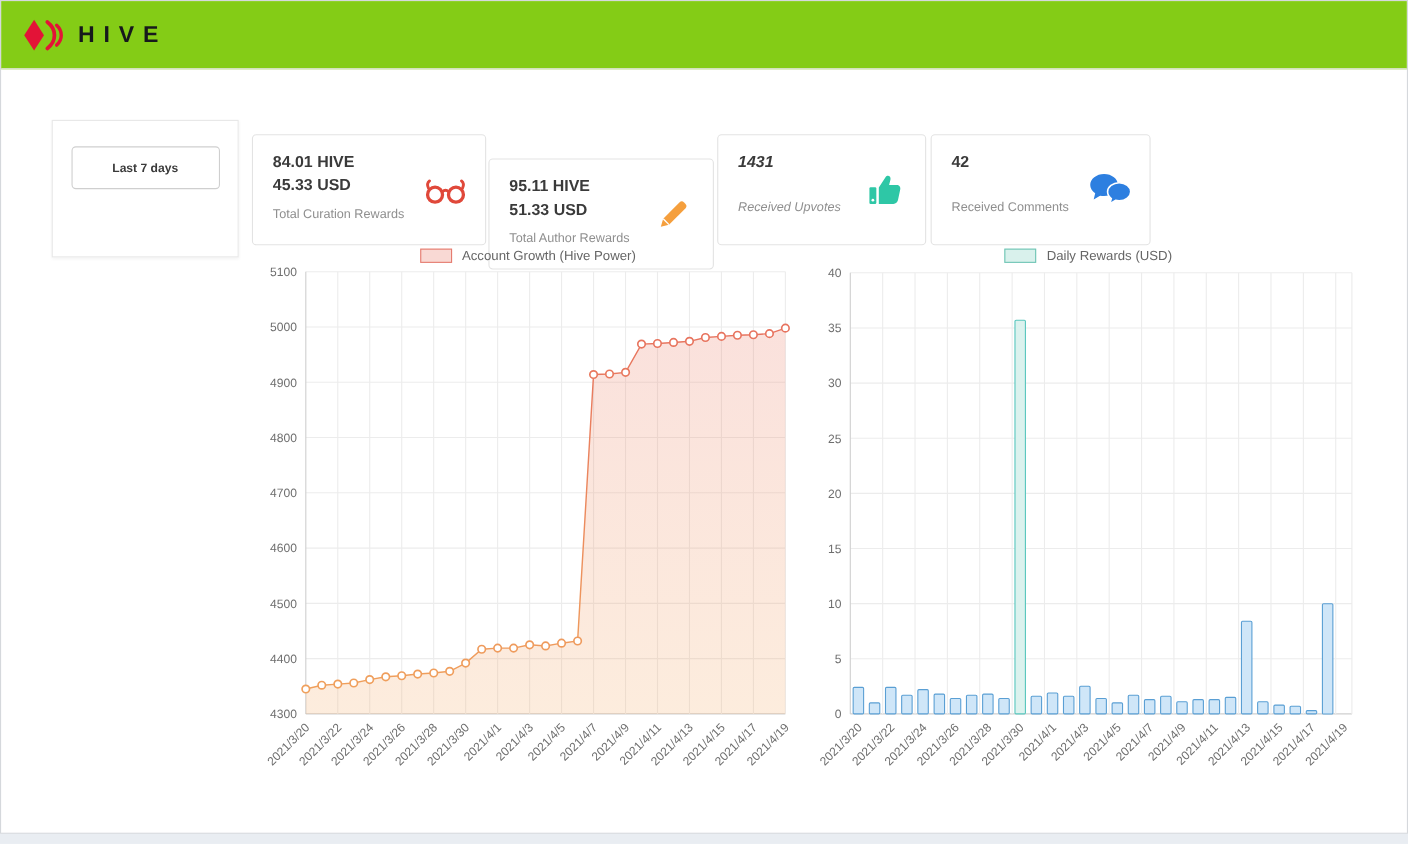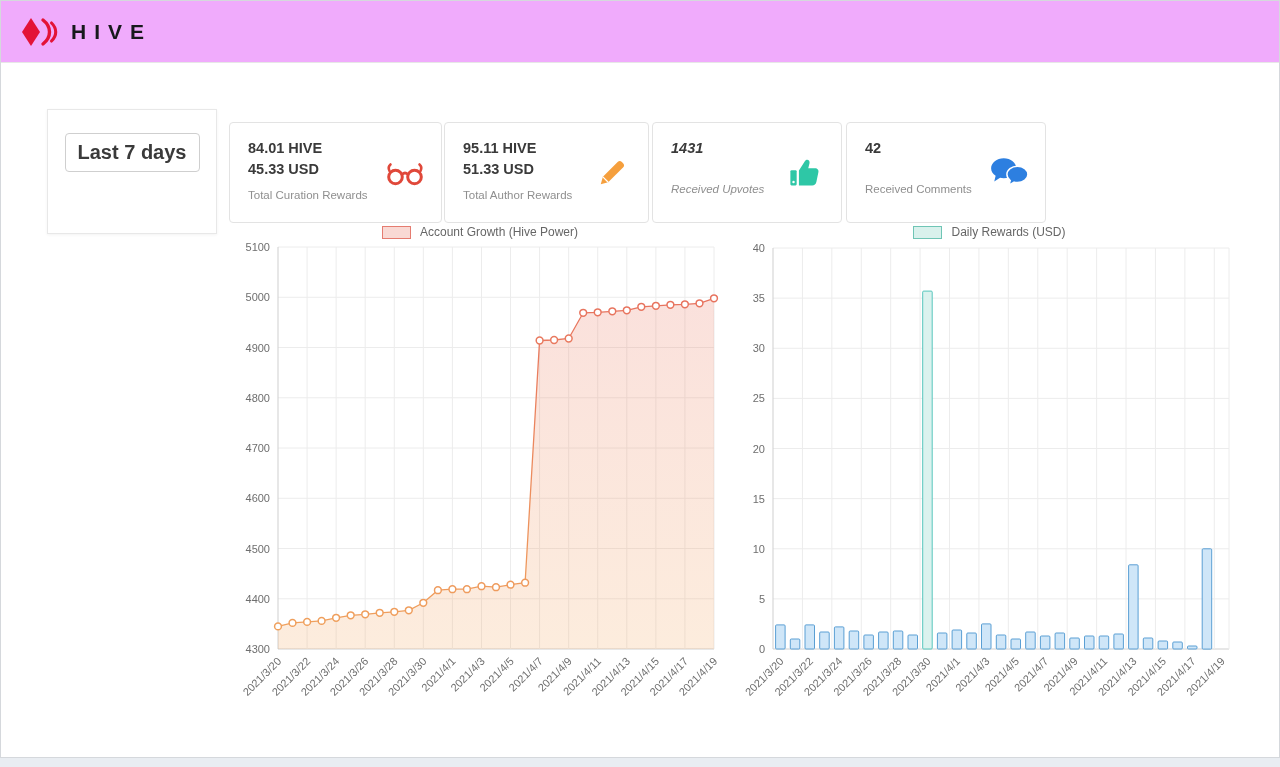"HIVE" .header { background: #f0abfc -> #84cc16 }
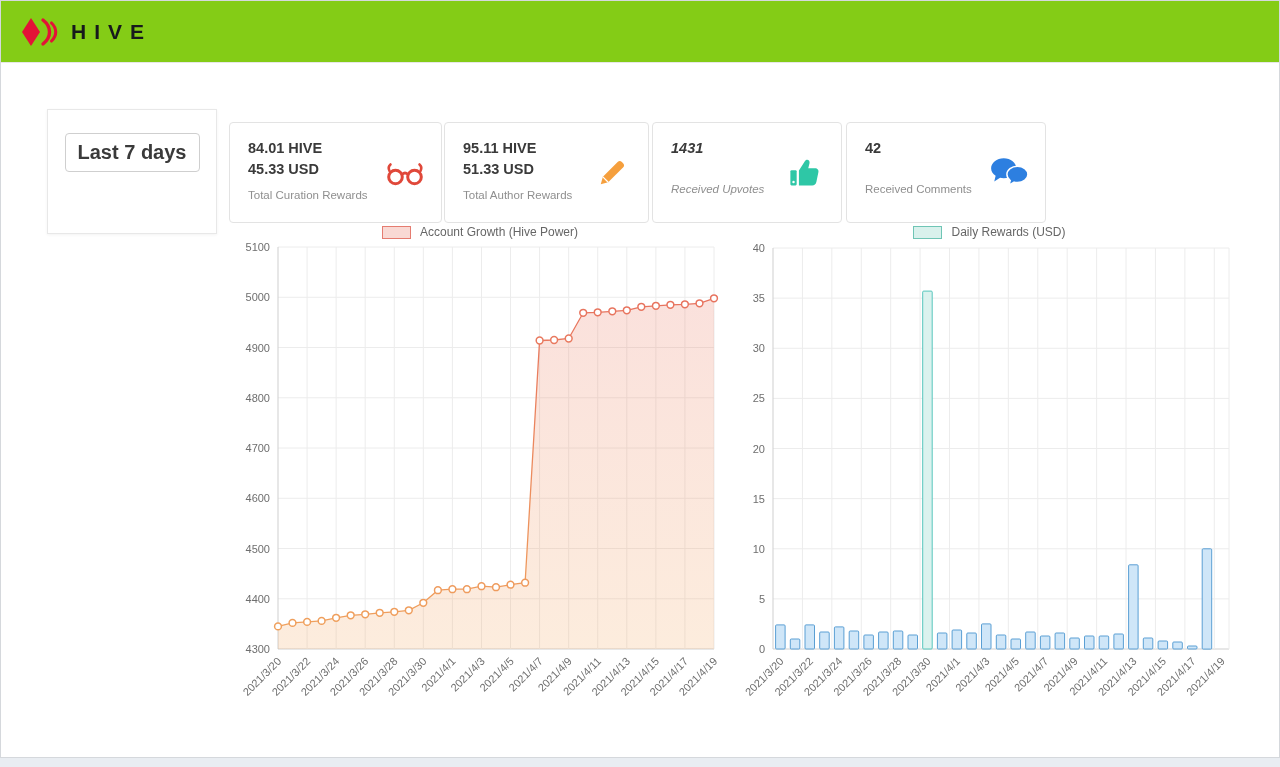"Last 7 days" .range-btn { font-size: 20px -> 11px }
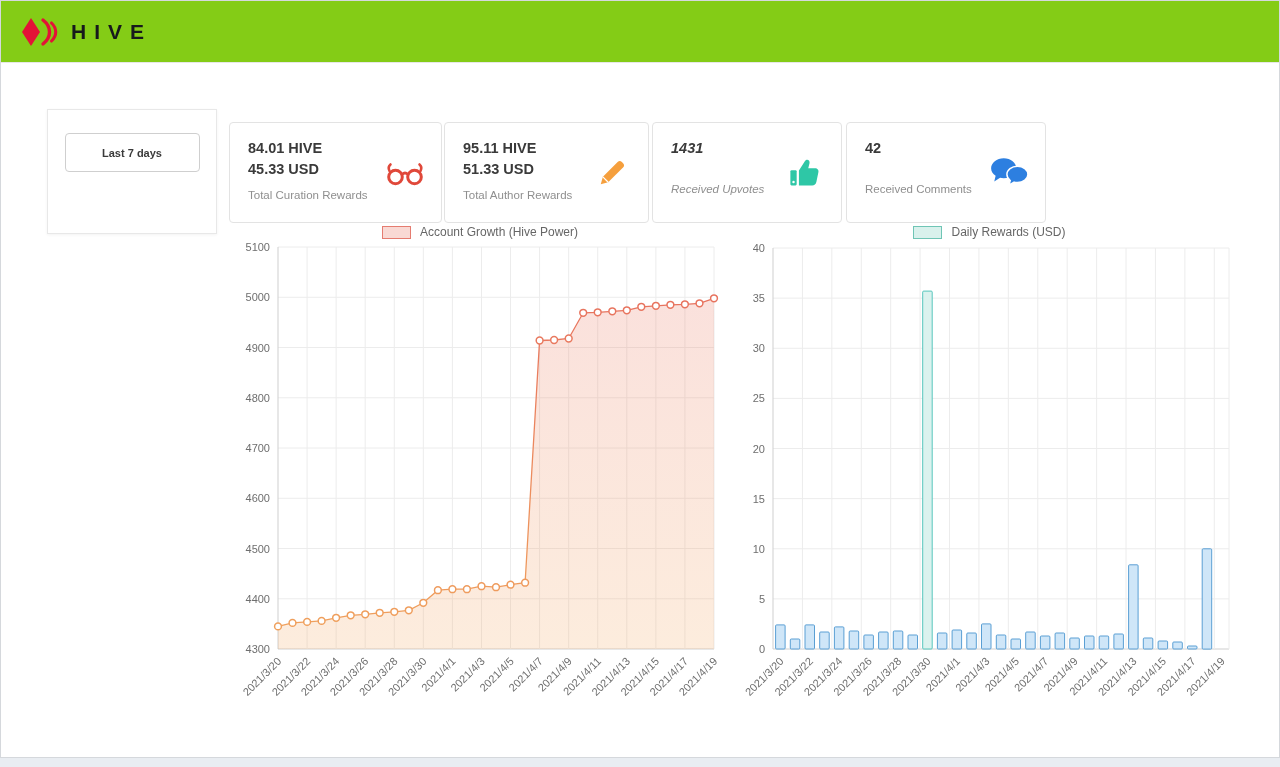"95.11 HIVE" div.stat-card { margin-top: none -> 22px }
